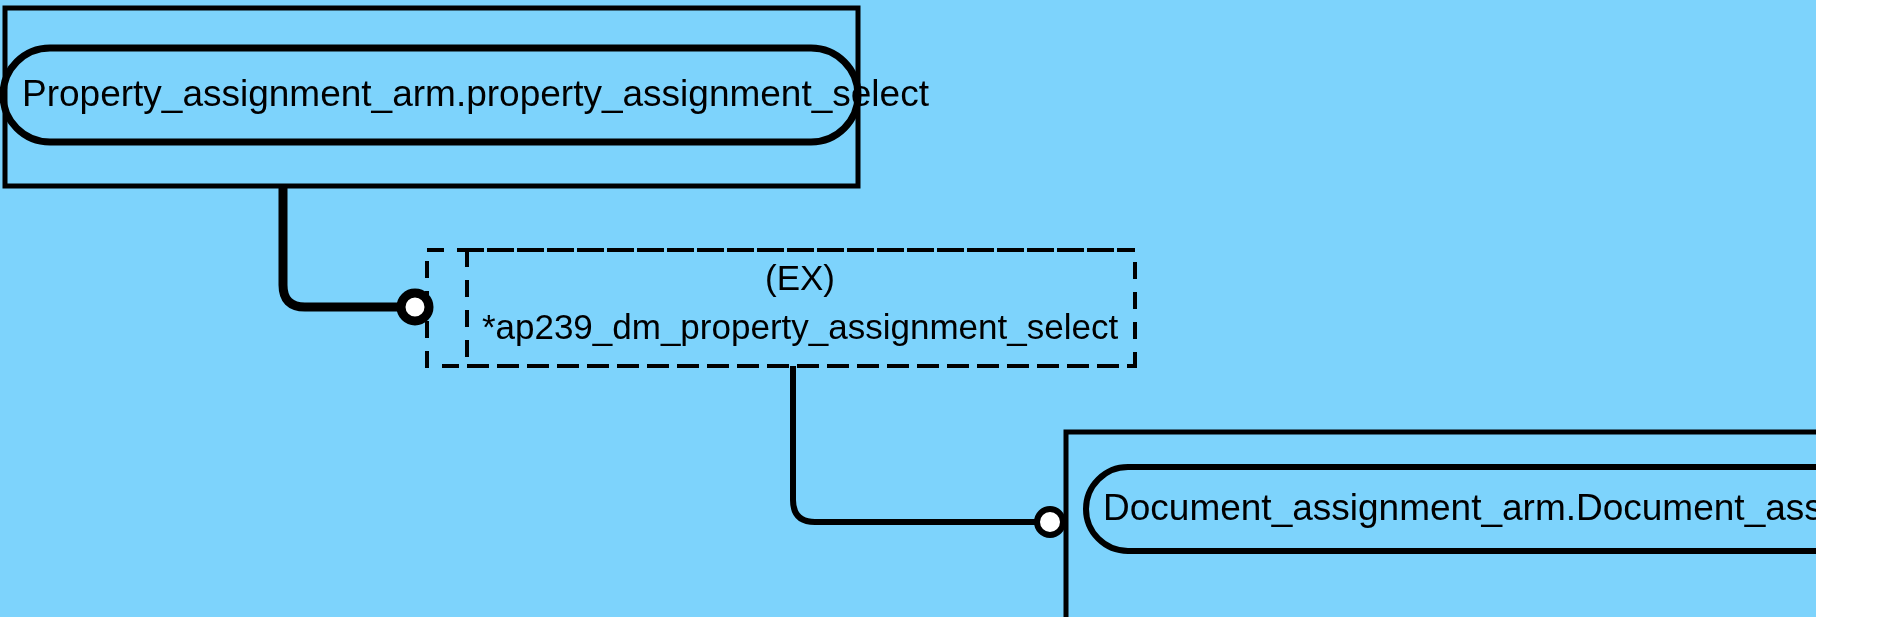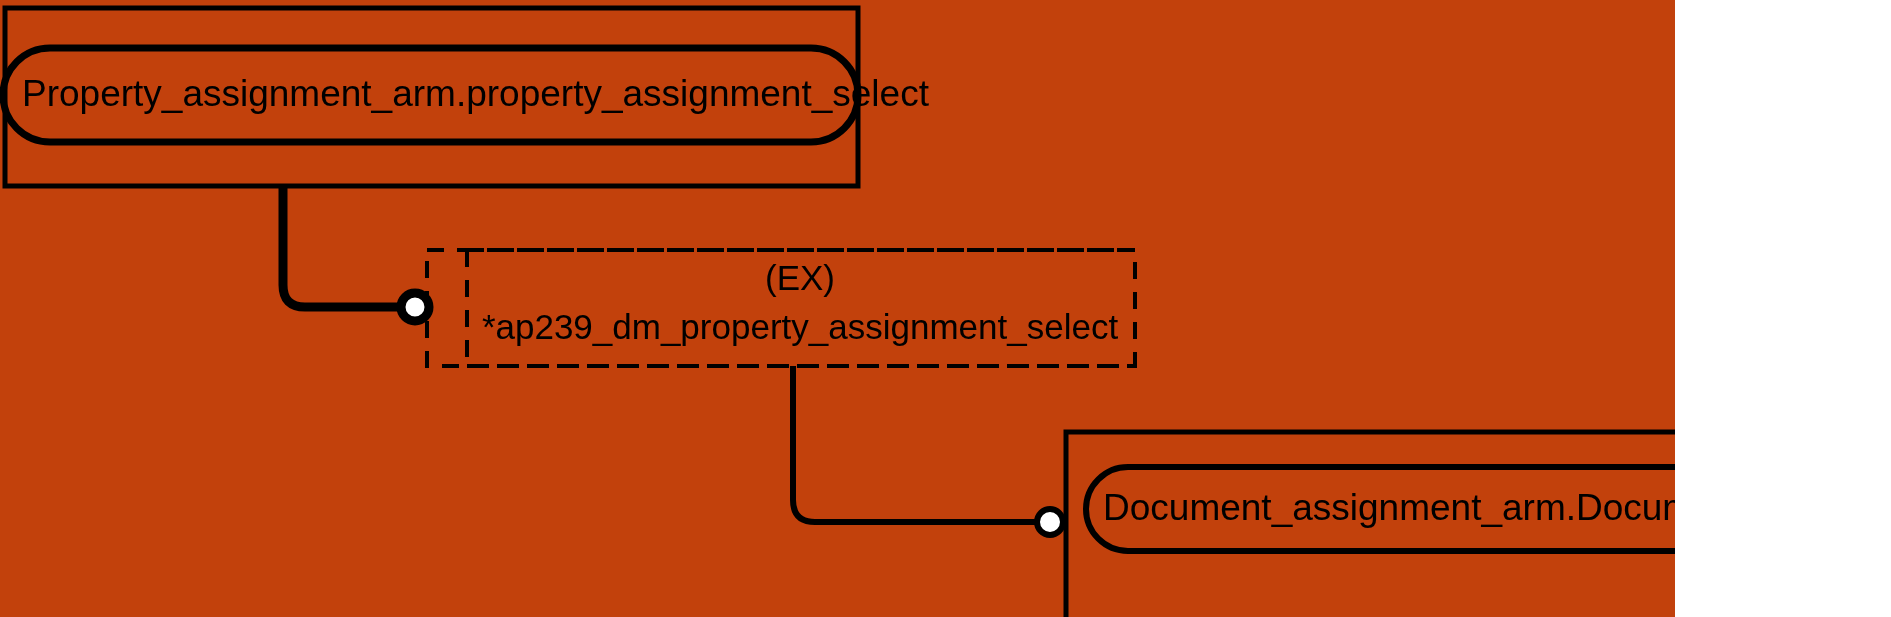"Property_assignment_arm.property_assignm" #diagram-root { background: #c2410c -> #7dd3fc; width: 1675px -> 1816px }
